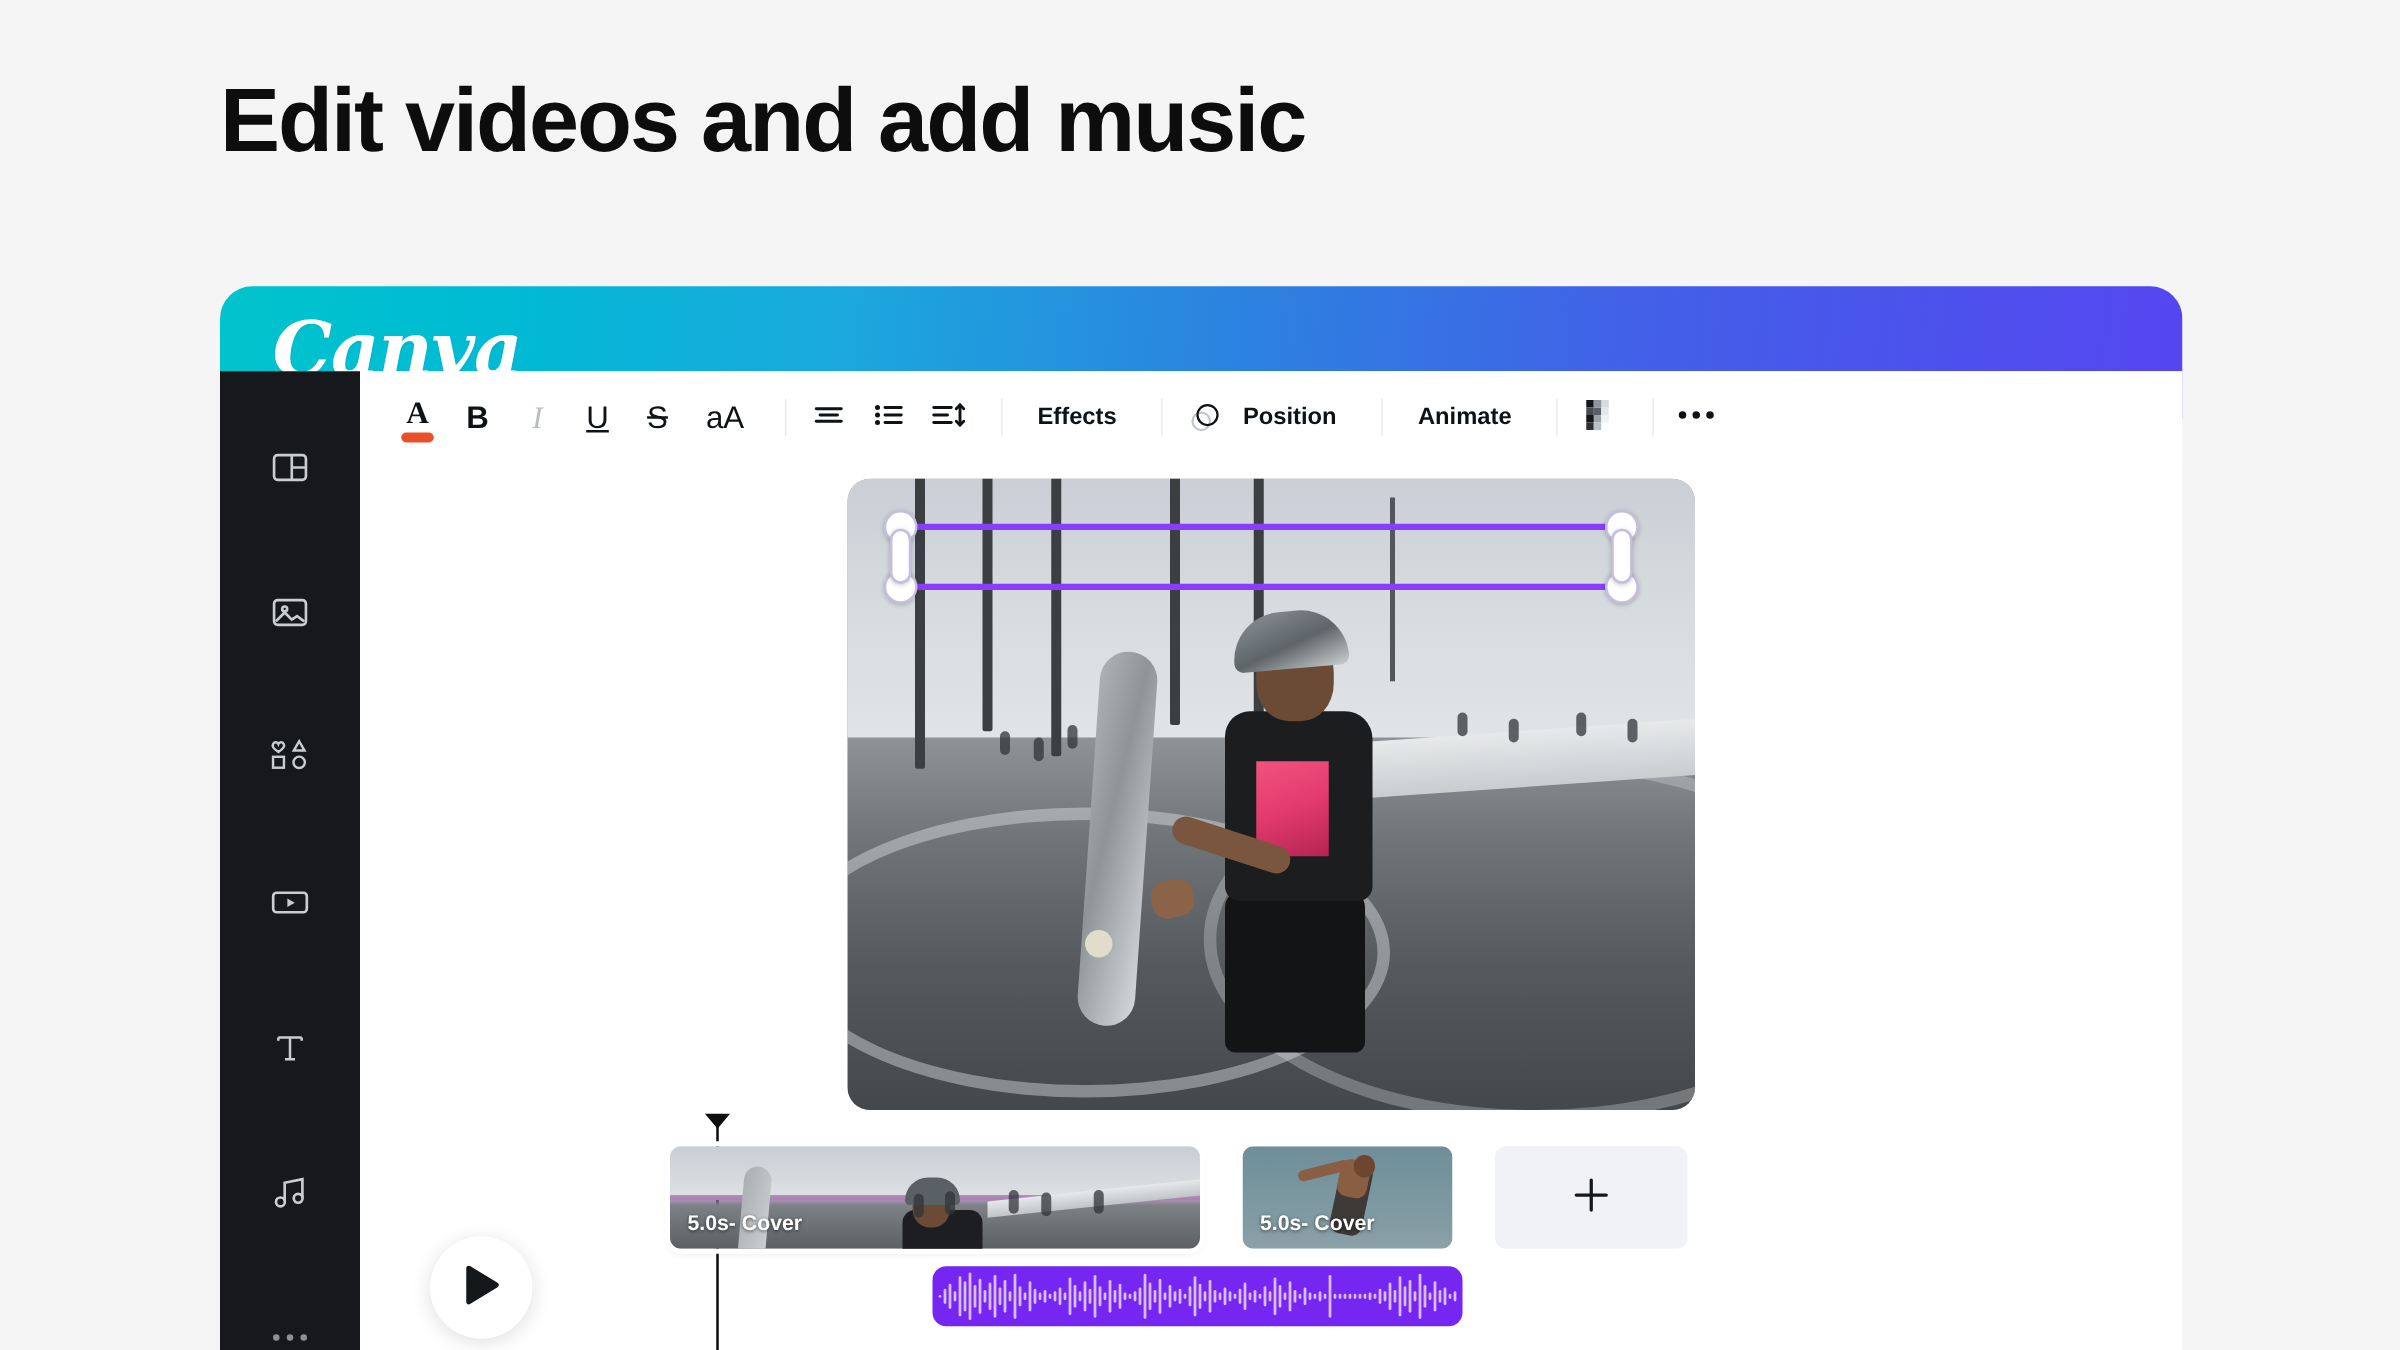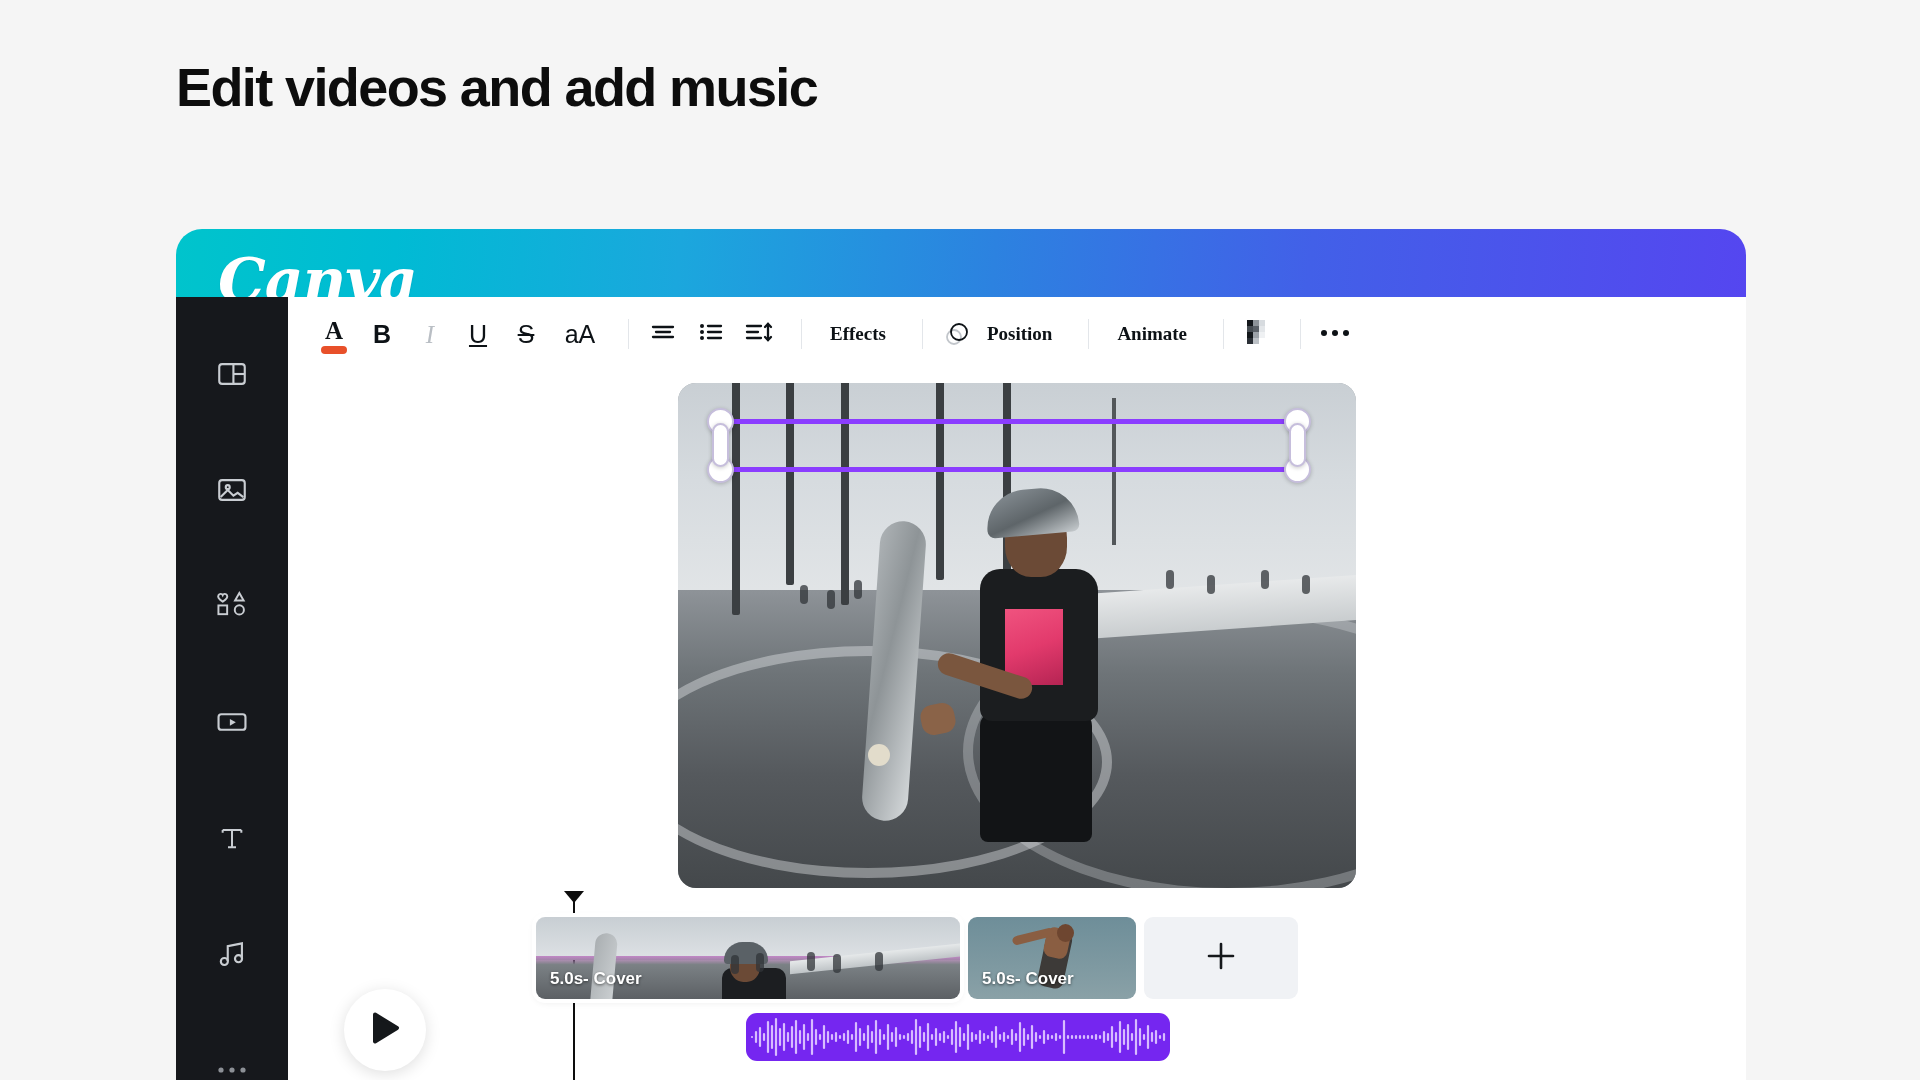"Edit videos and add music" #page-heading { font-size: 54px -> 72px }
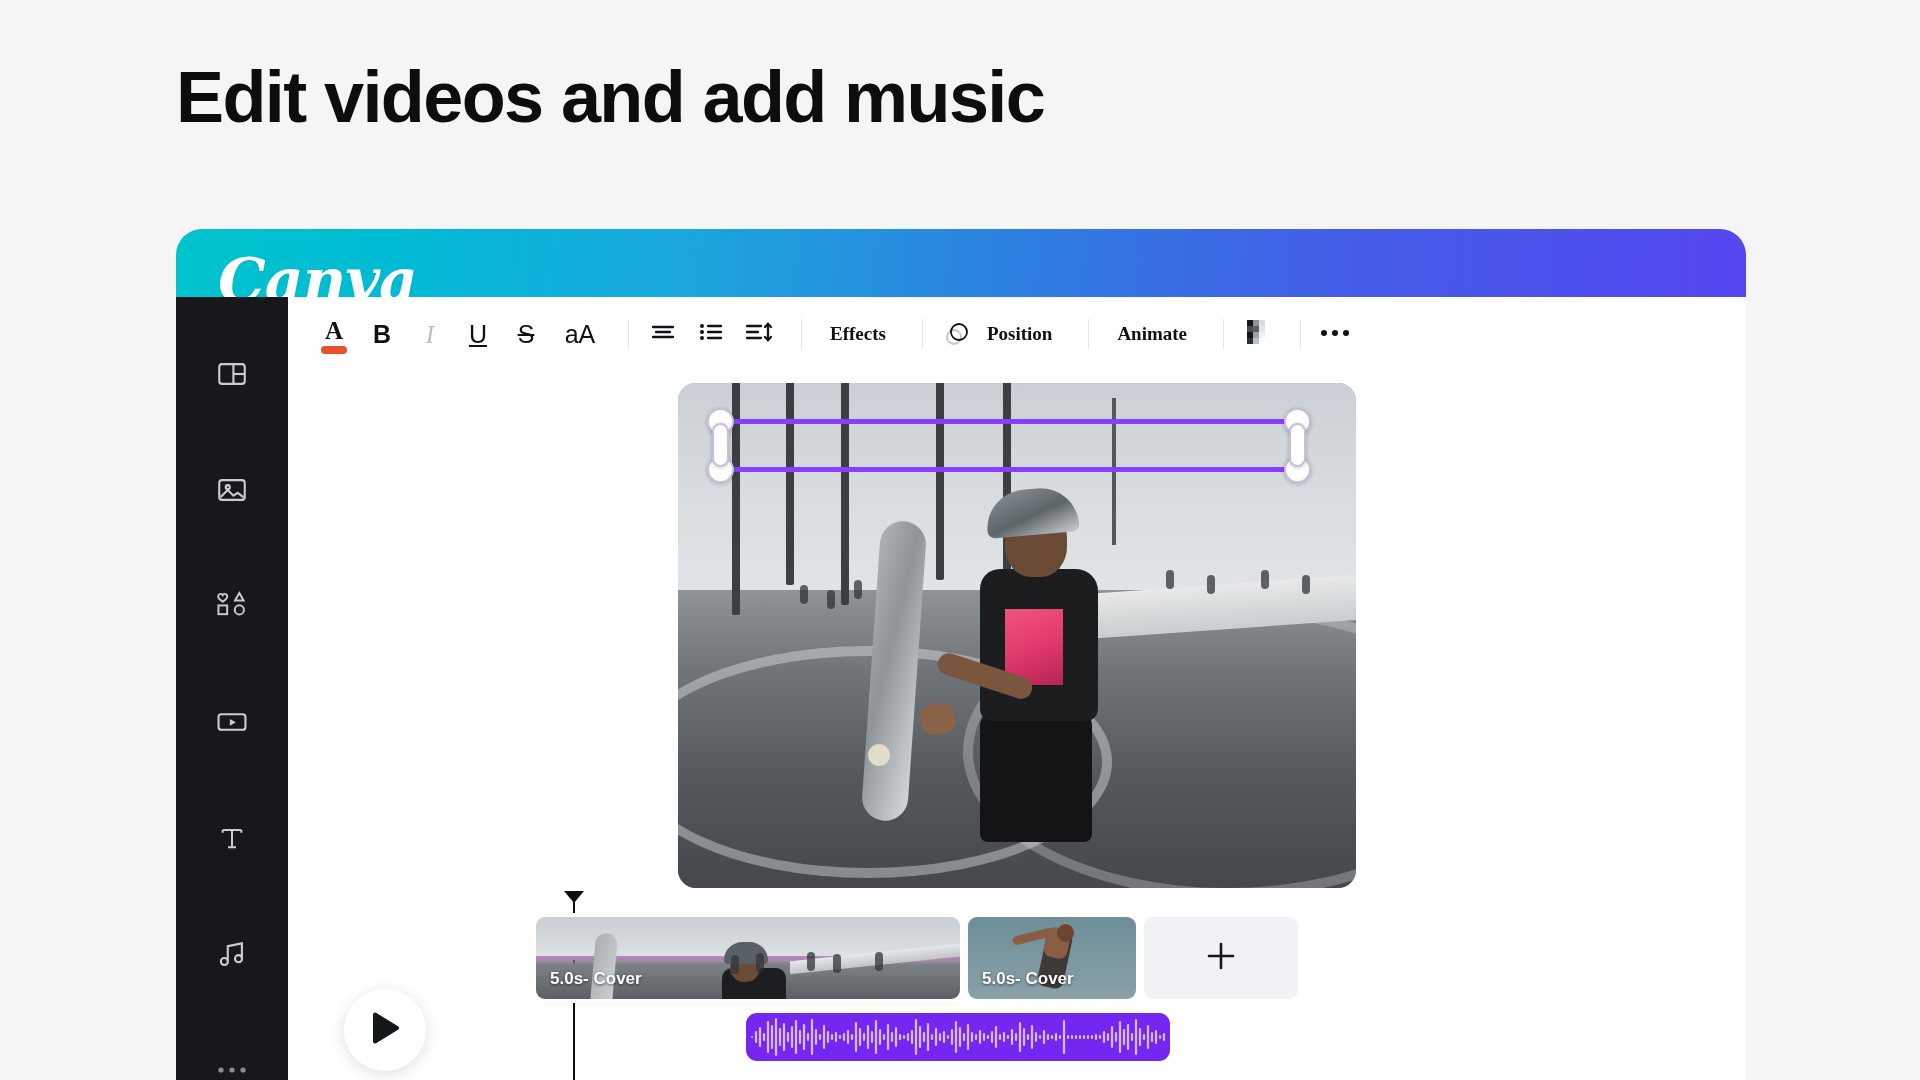"Effects" .tb-label { font-family: Liberation Serif, serif -> none }
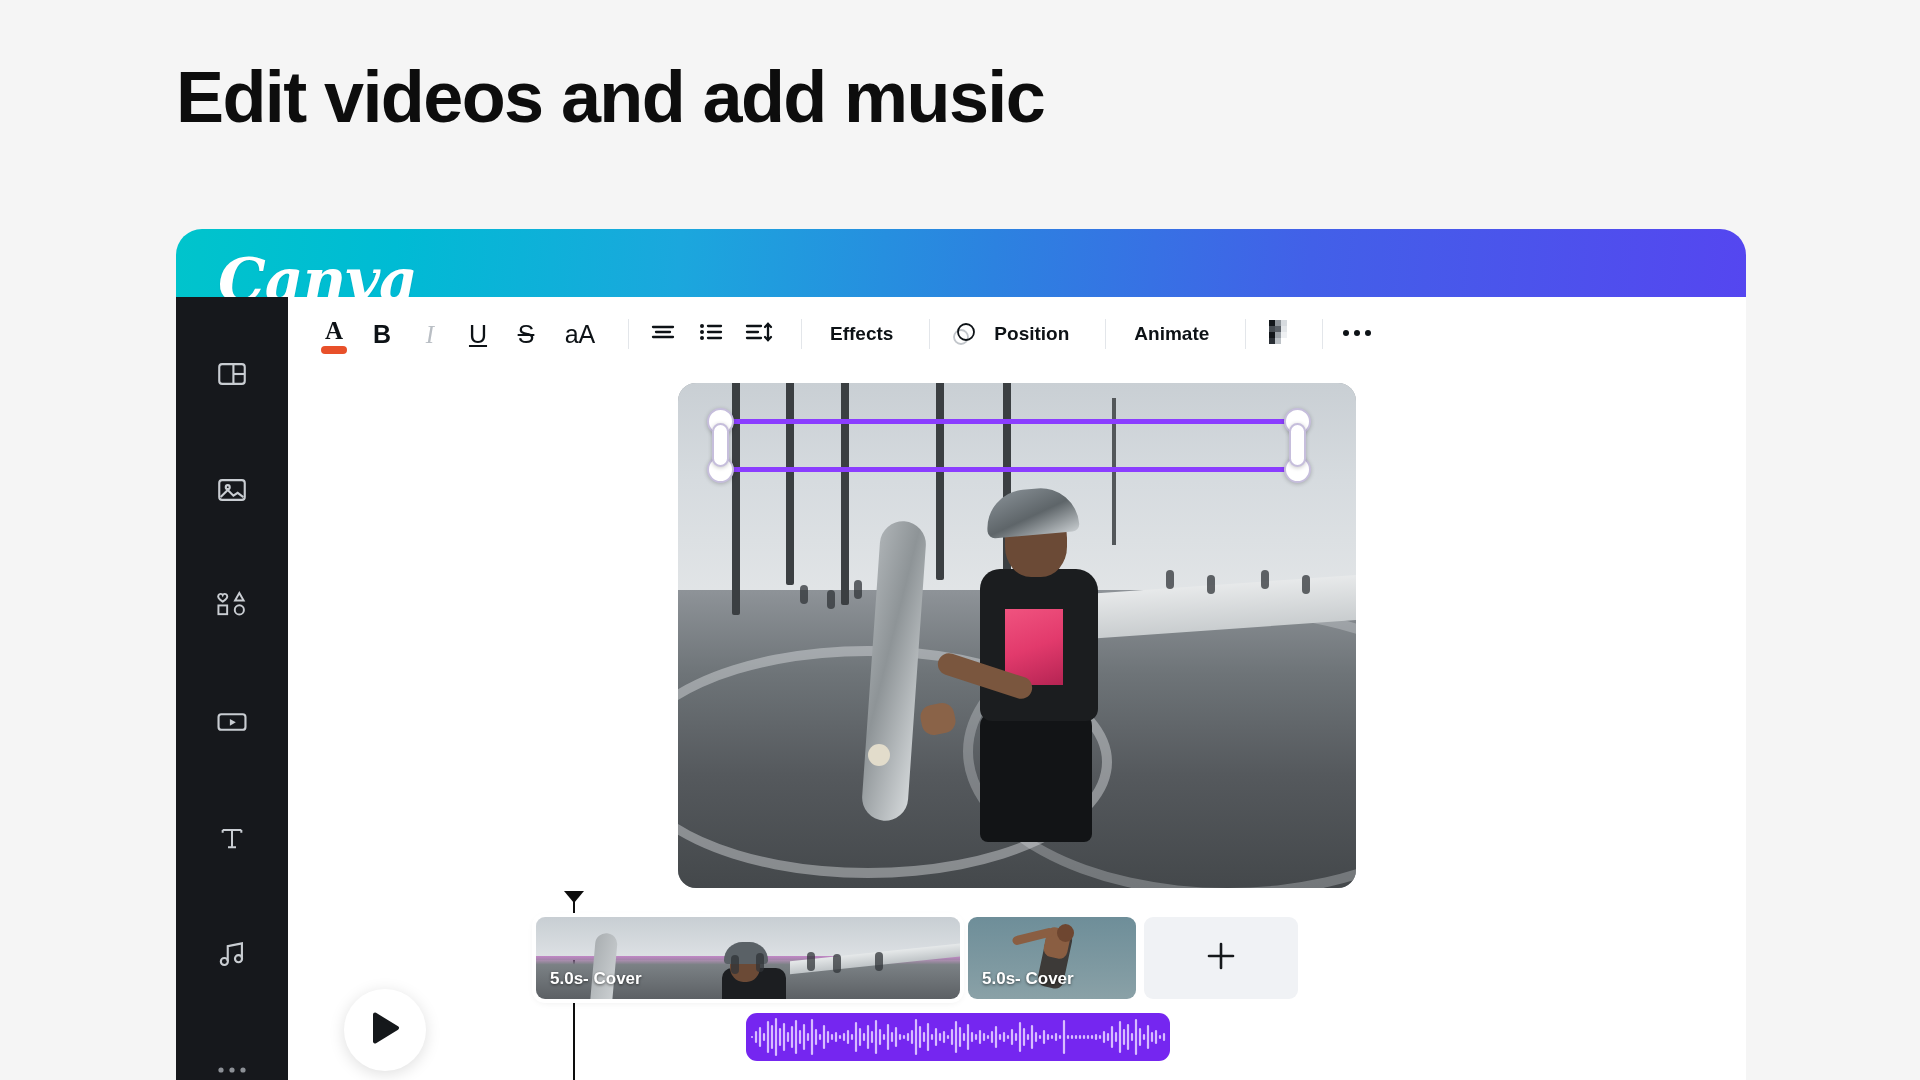"5.0s- Cover" #clip-row { gap: 8px -> 34px }
